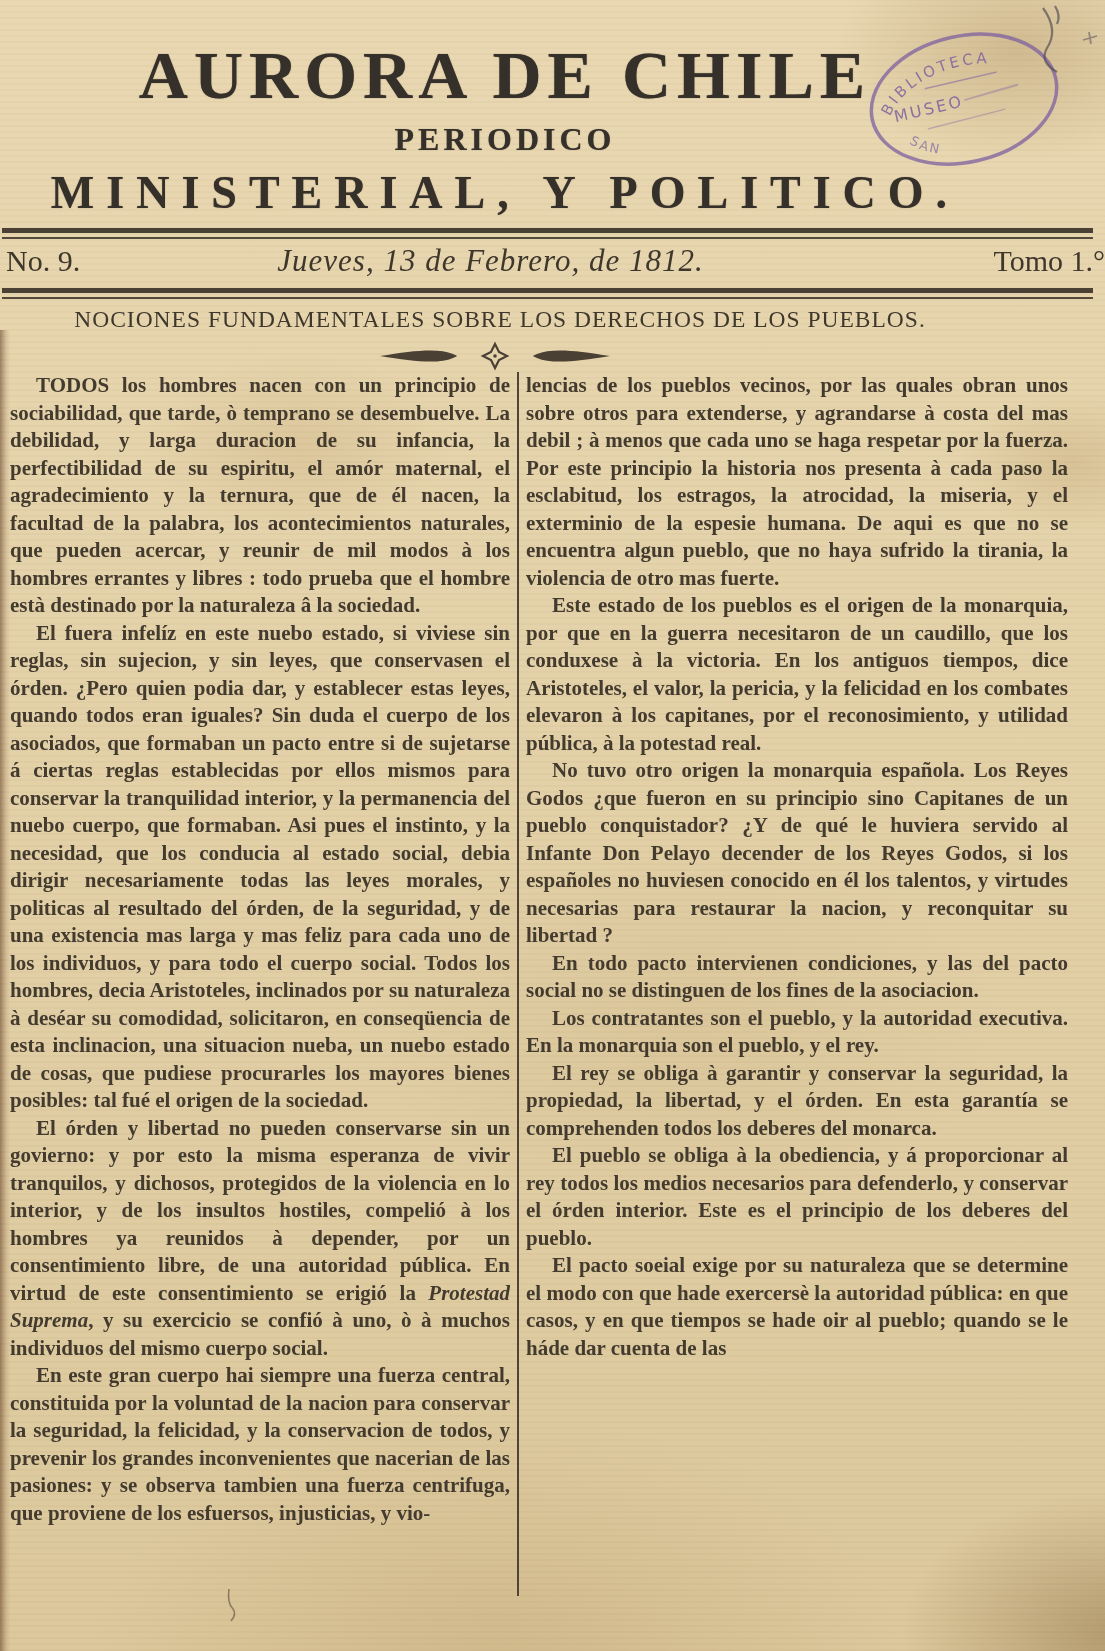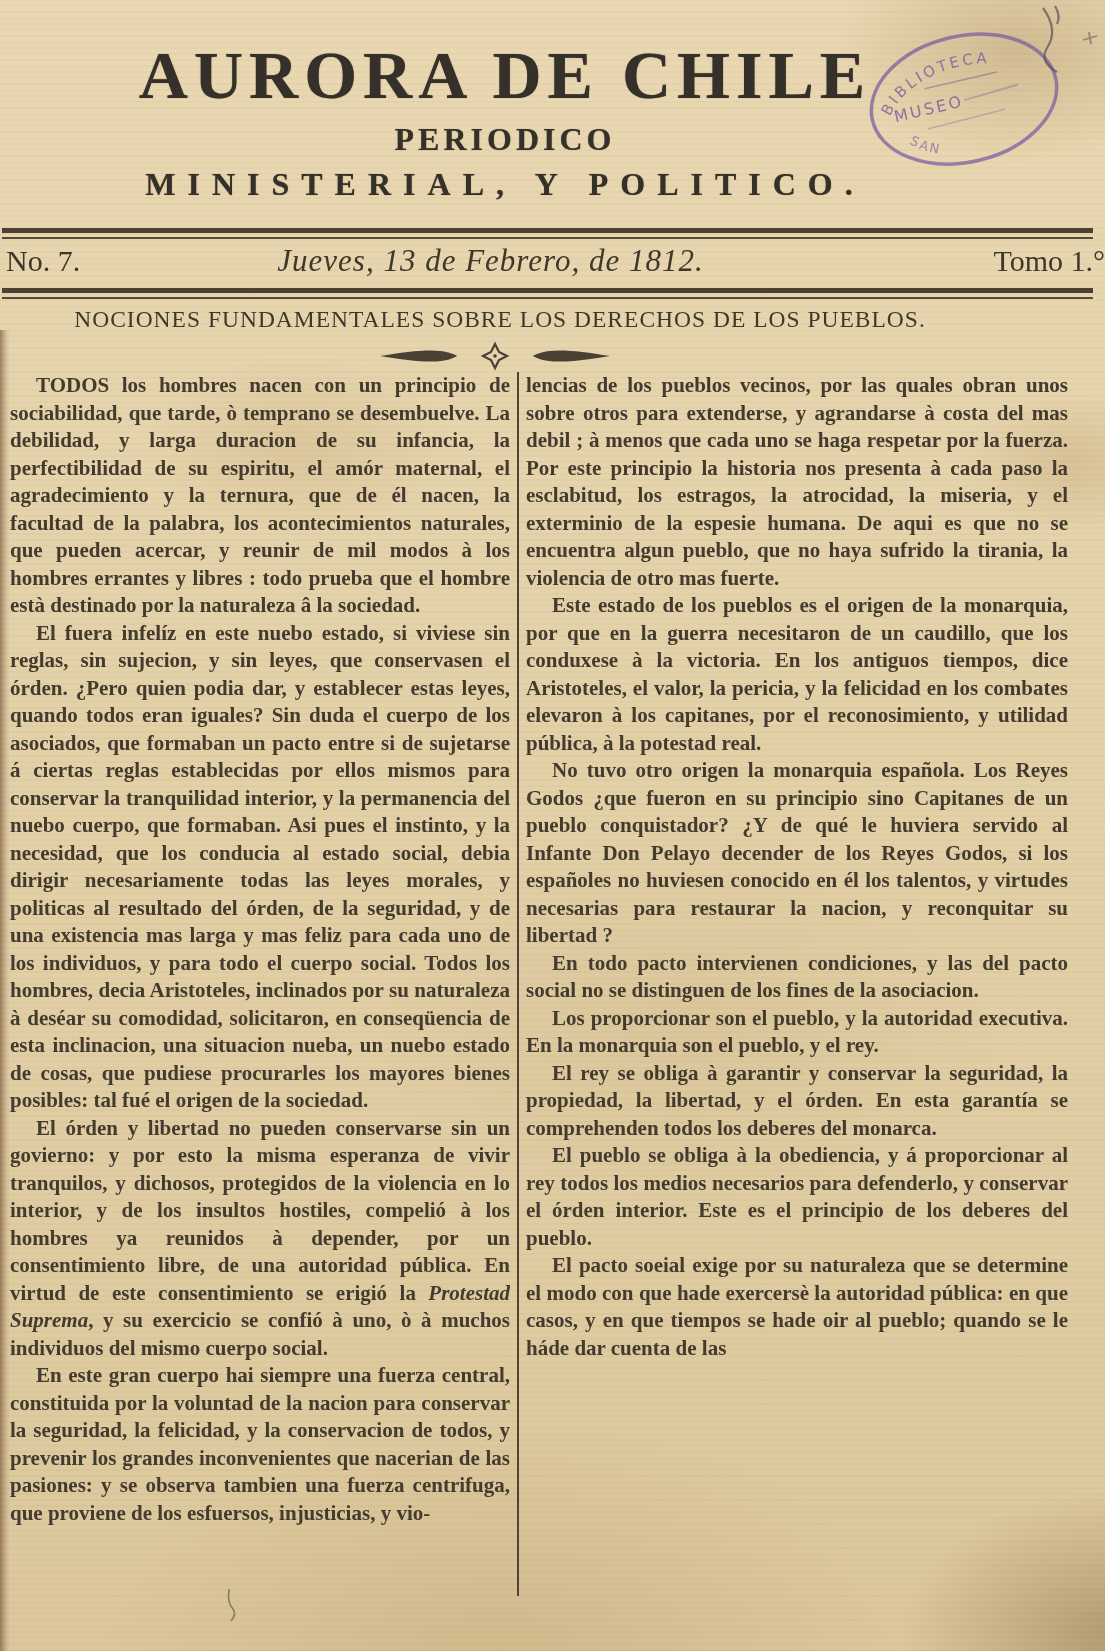"MINISTERIAL, Y POLITICO." .mast-sub2 { font-size: 32px -> 46px }
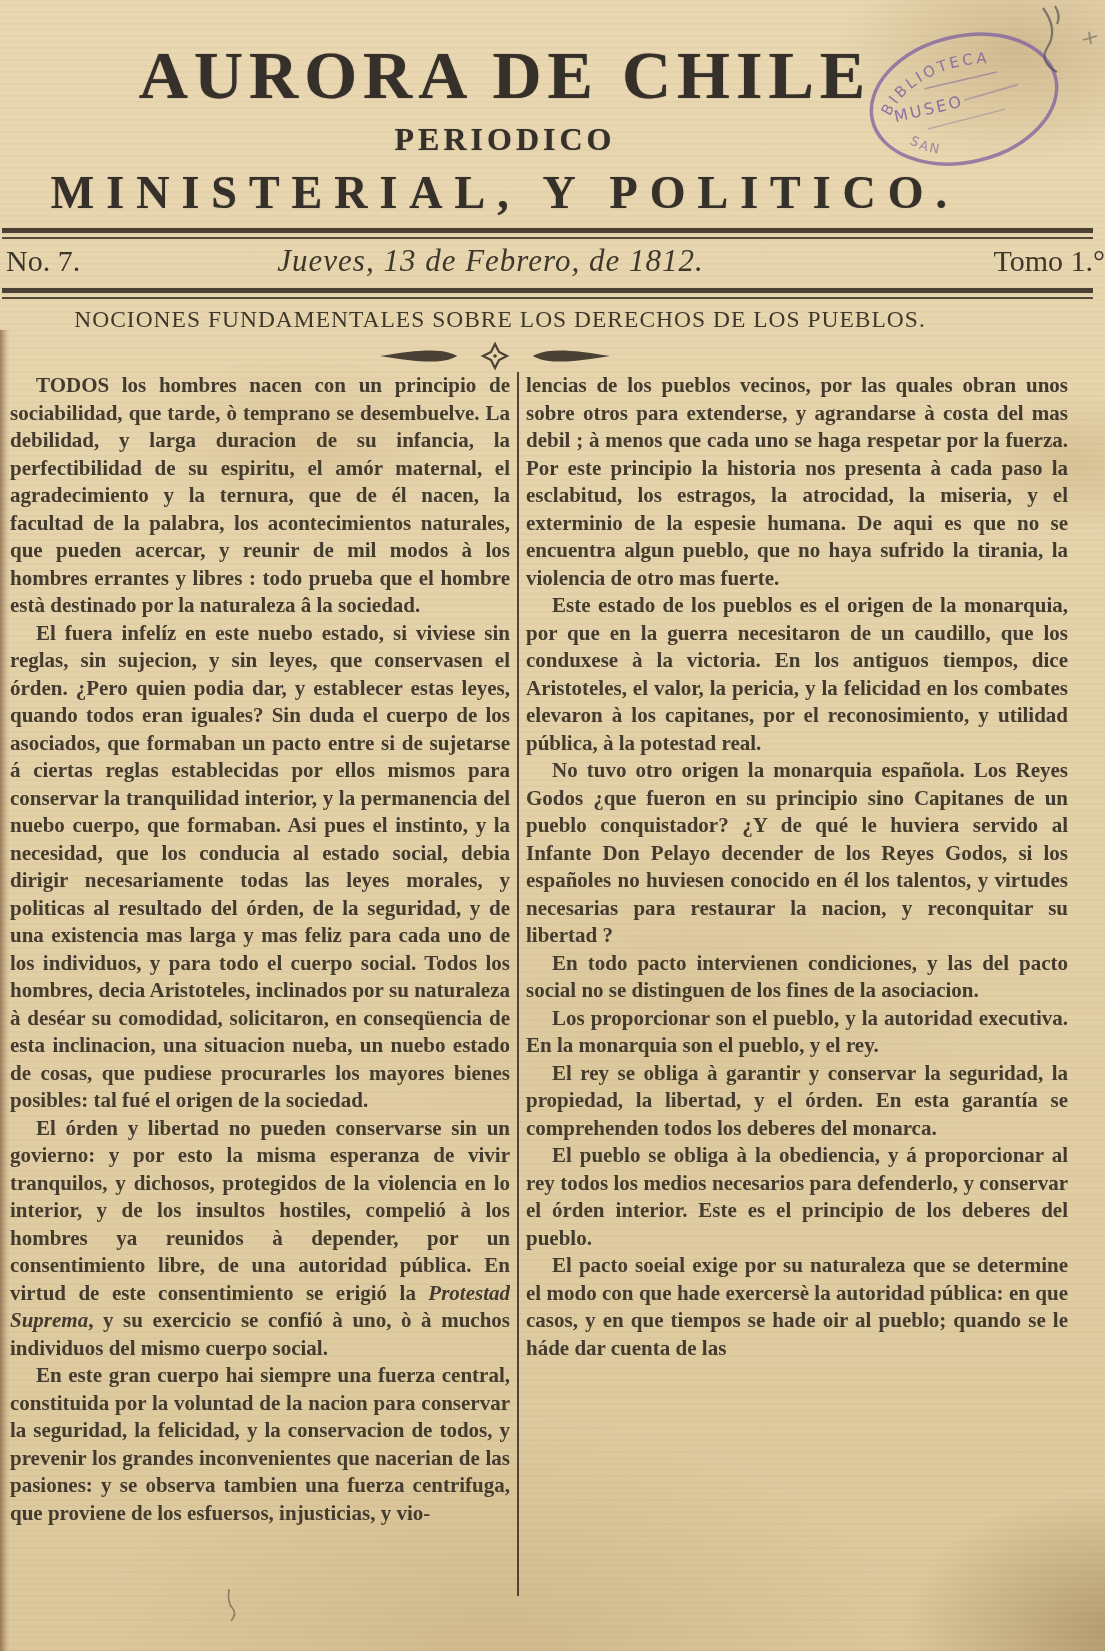"No. 7." span.dl-issue { text: 7 -> 9 }
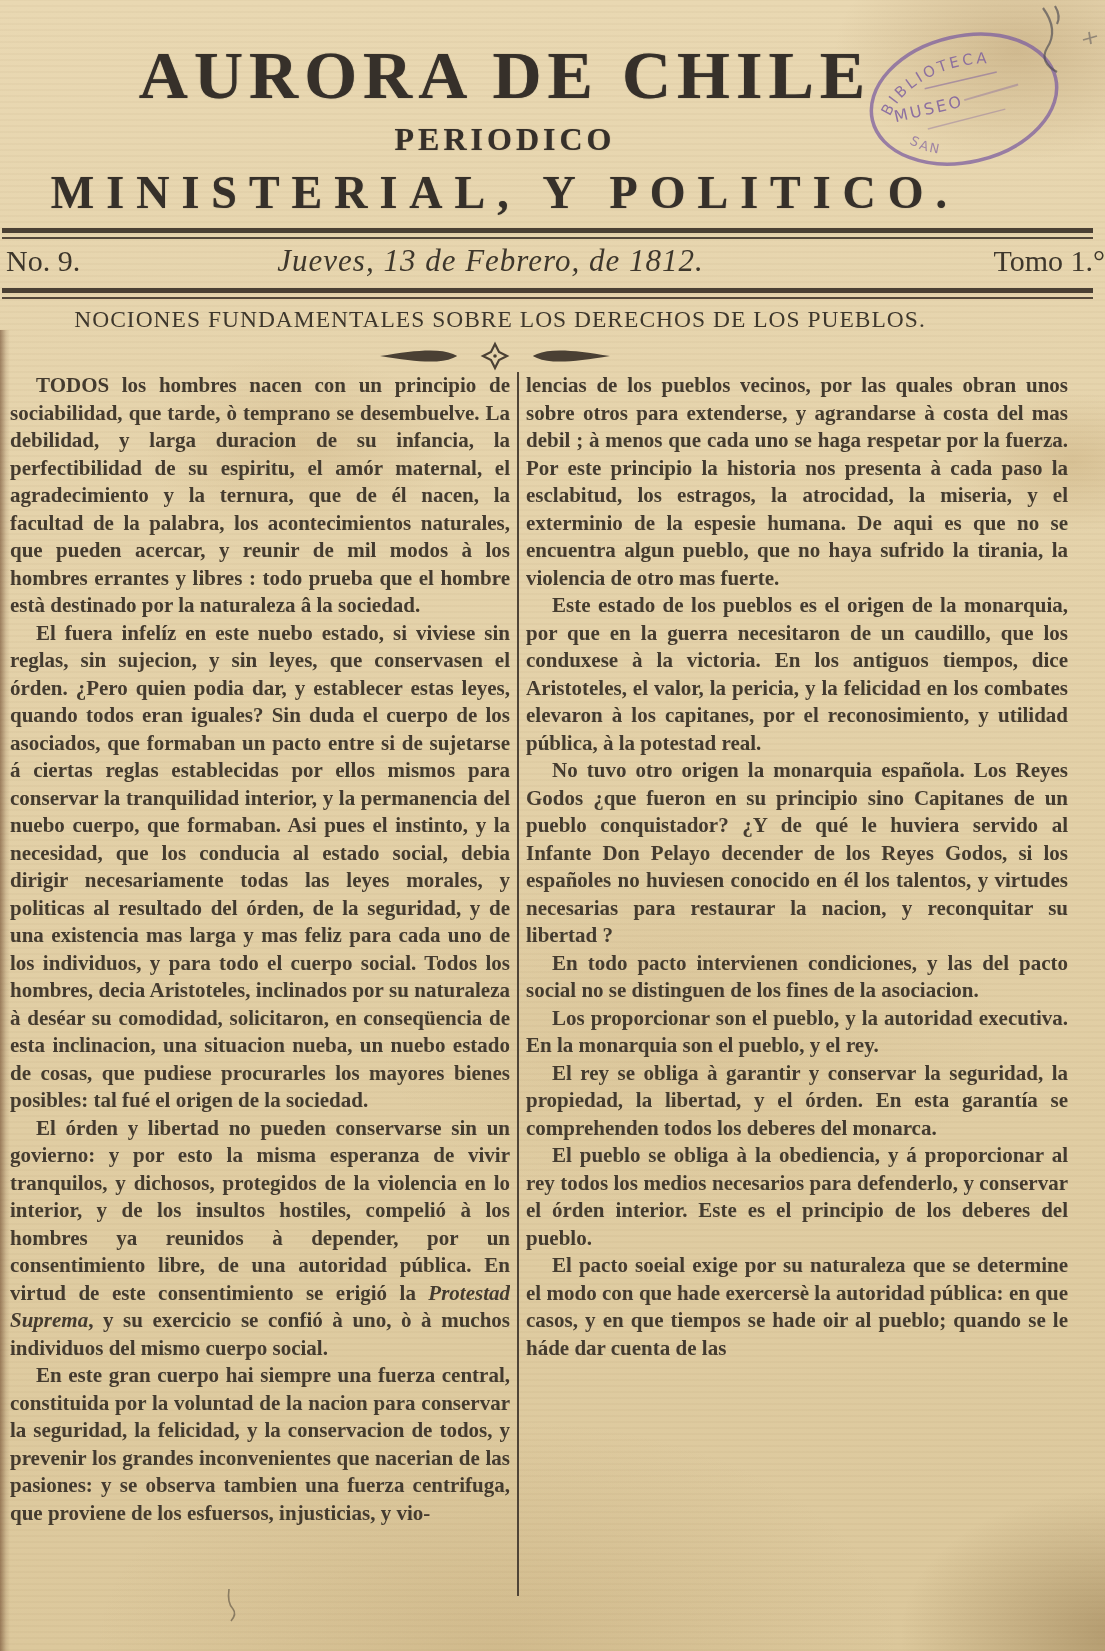"Los proporcionar son el pueblo," span { text: proporcionar -> contratantes }
